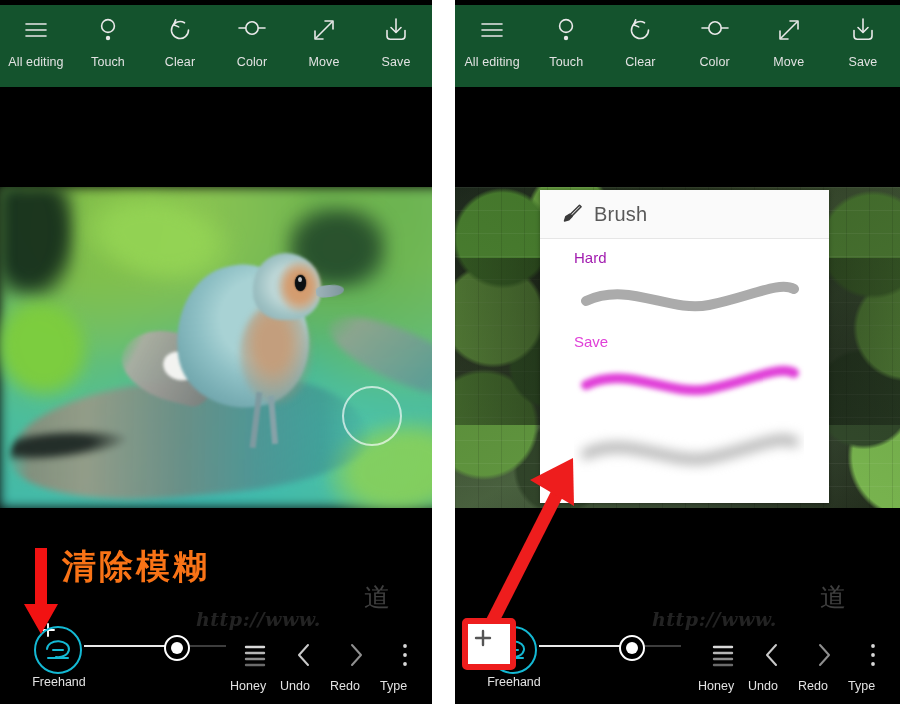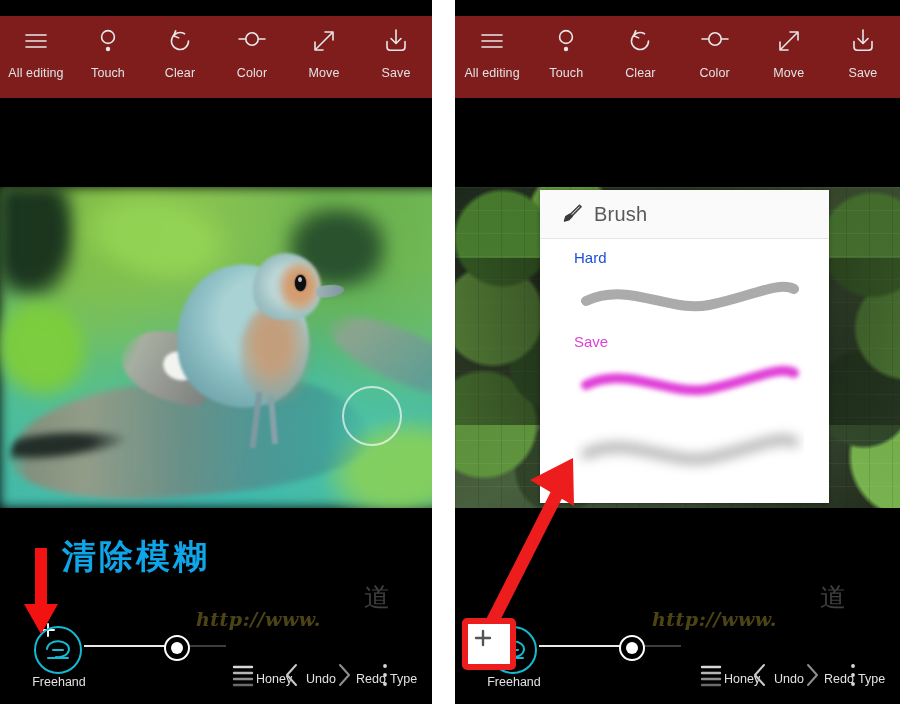"All editing" .topbar { background: #7f1d1d -> #14532d; top: 16px -> 5px }
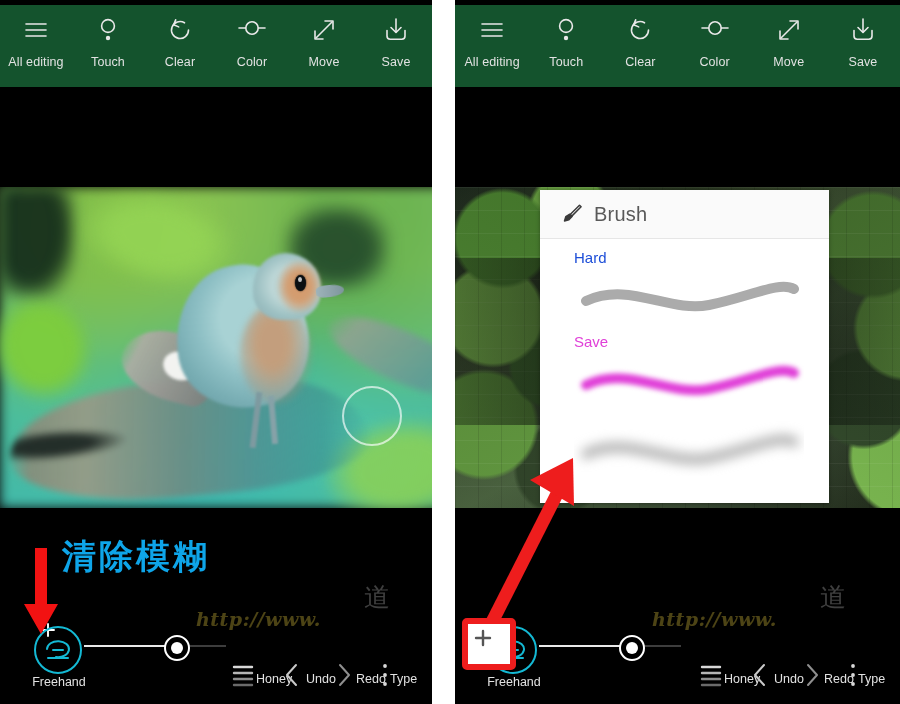"Hard" .bp-lab { color: #1d4ed8 -> #a21caf }
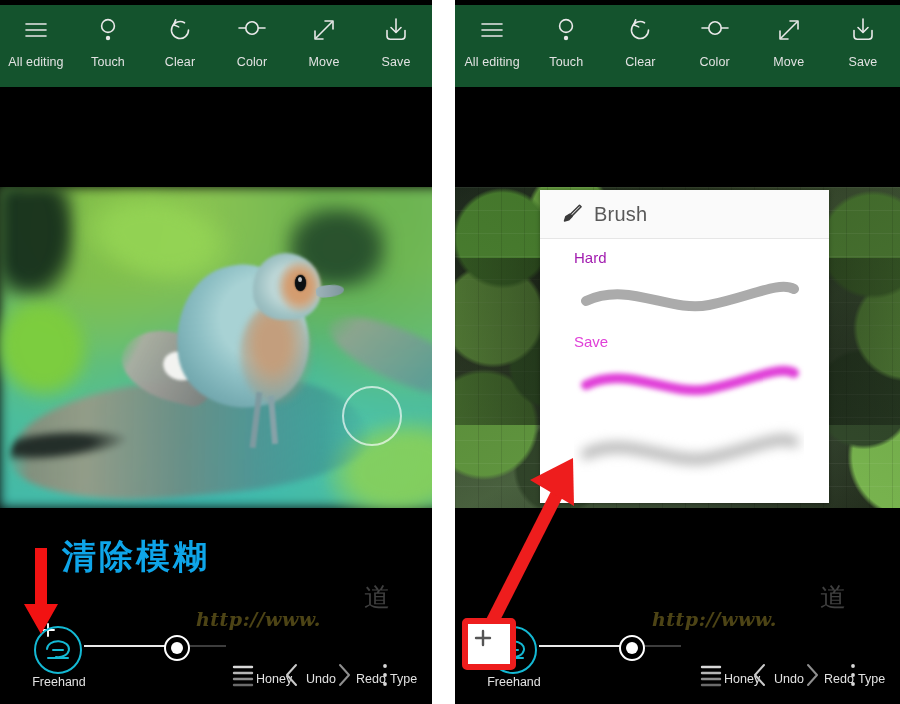"清除模糊" .cn-text { color: #0ea5e9 -> #f97316; font-family: Liberation Serif, serif -> Liberation Mono, monospace; top: 540px -> 552px }
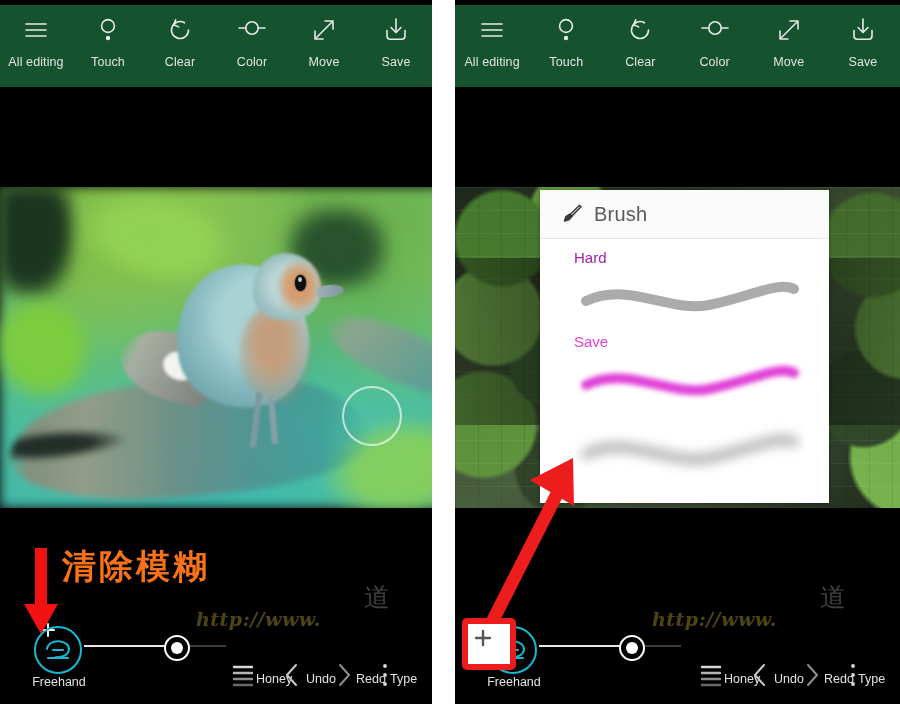"http://www." .wm-url { color: #fde047 -> #737373 }
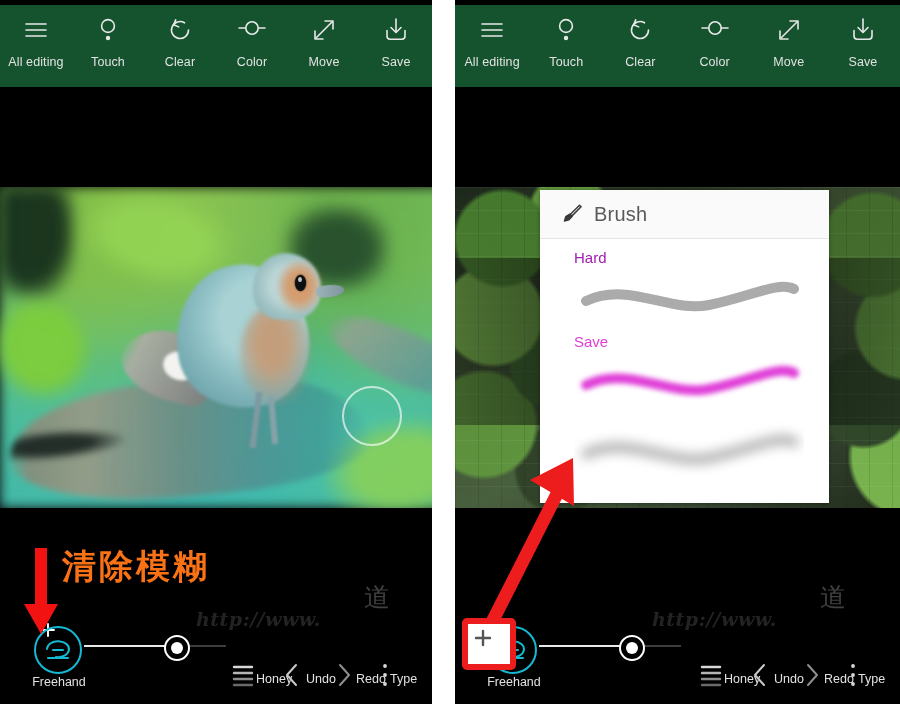"Honey" .rt-item { align-items: center -> none; flex-direction: none -> column }
